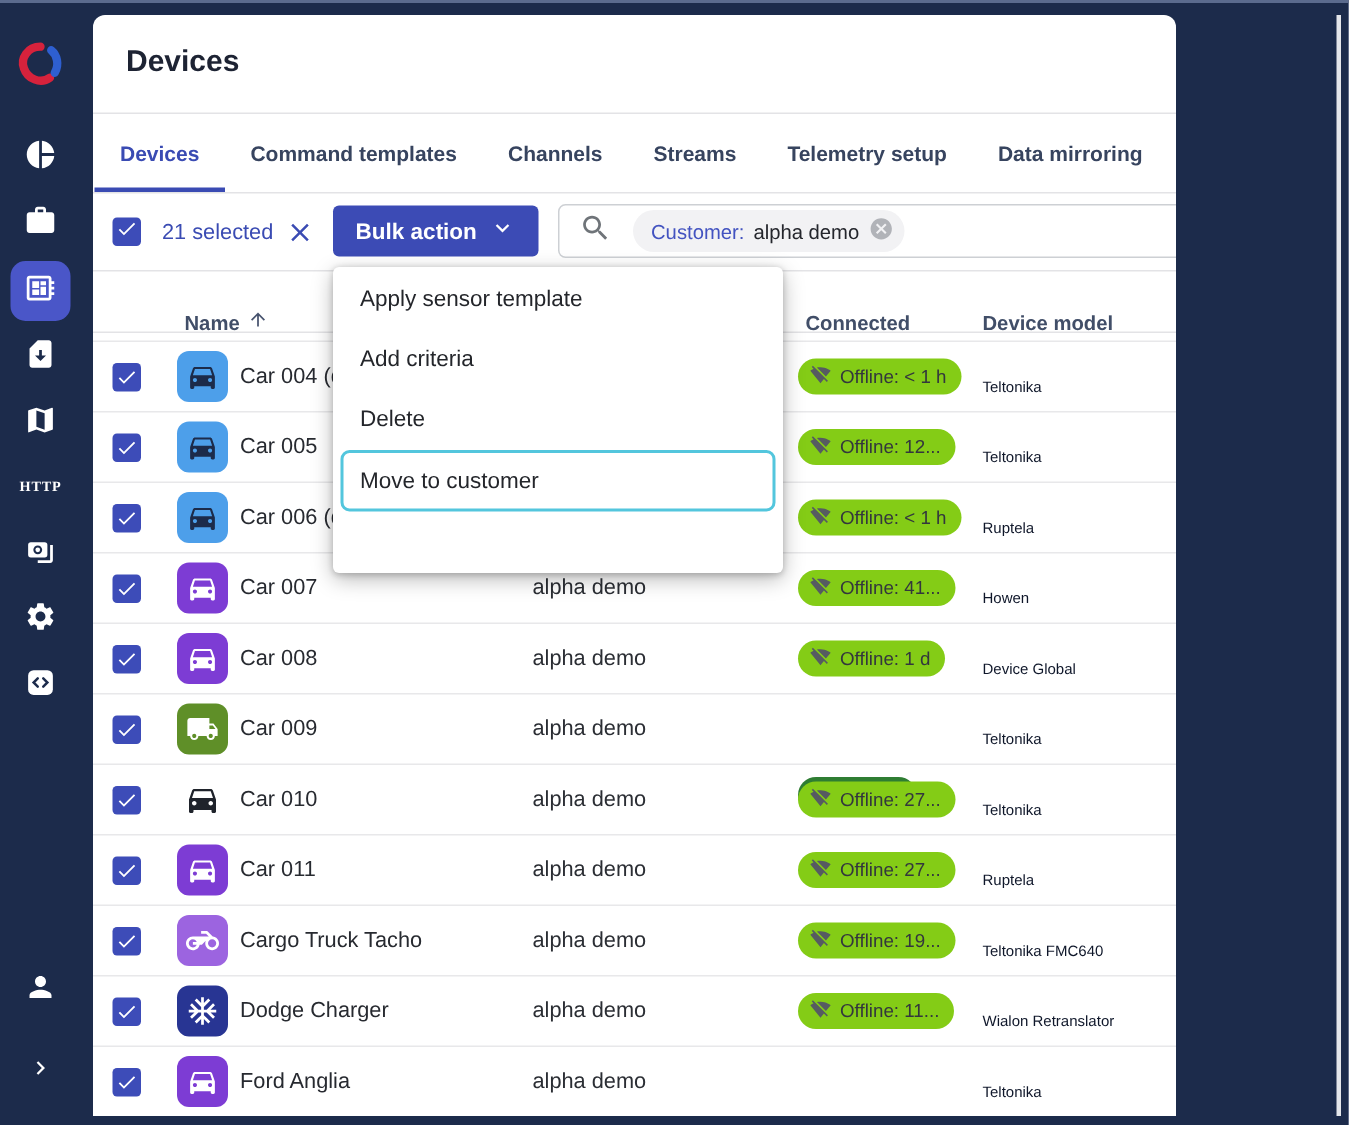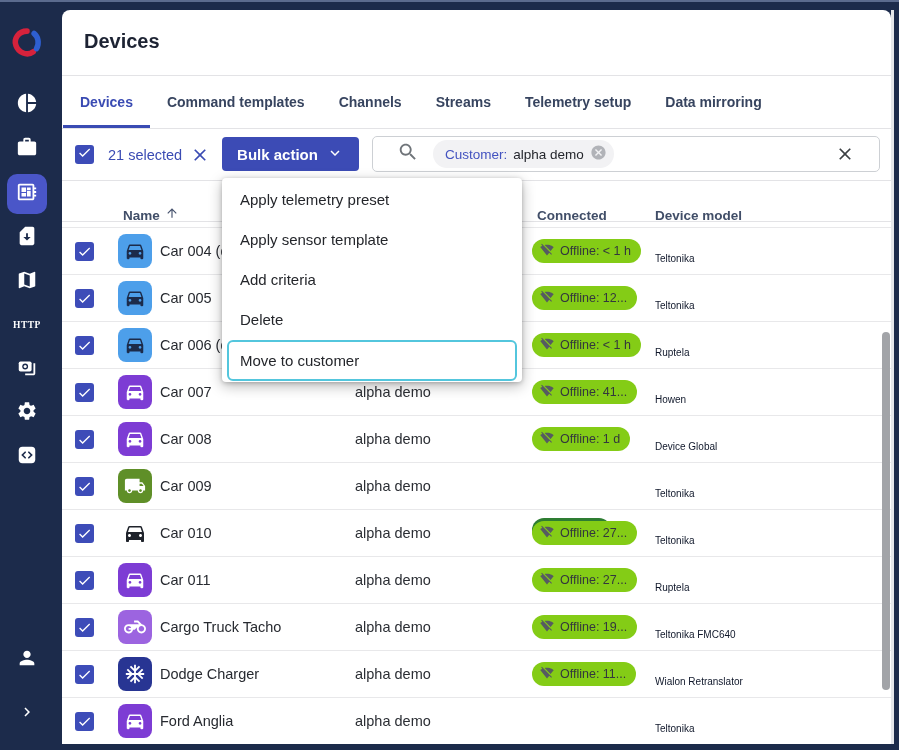"Devices" .card { width: 829px -> 722px }
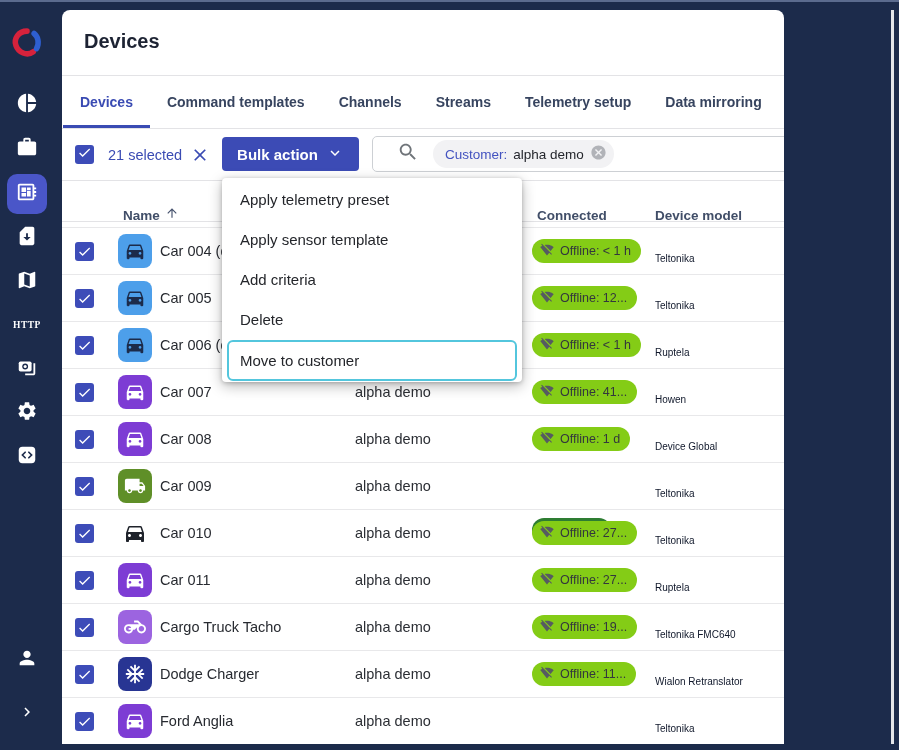"Customer:" .searchbox { padding: 0 24px -> 0 13px }
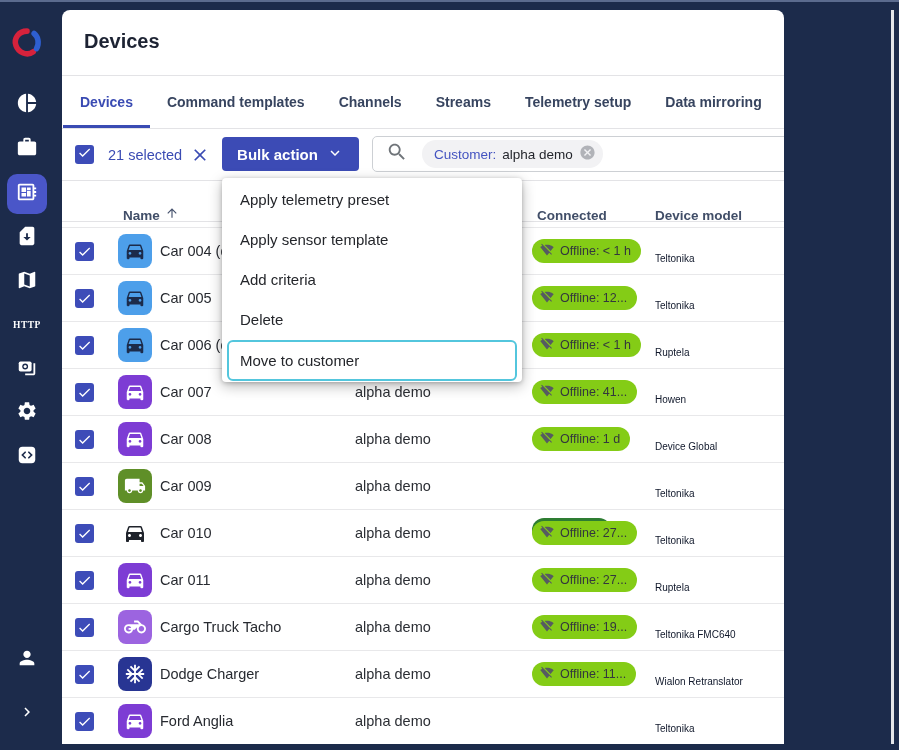"Apply telemetry preset" div.mi { html: <div>Apply telemetry preset</div> -> none }
